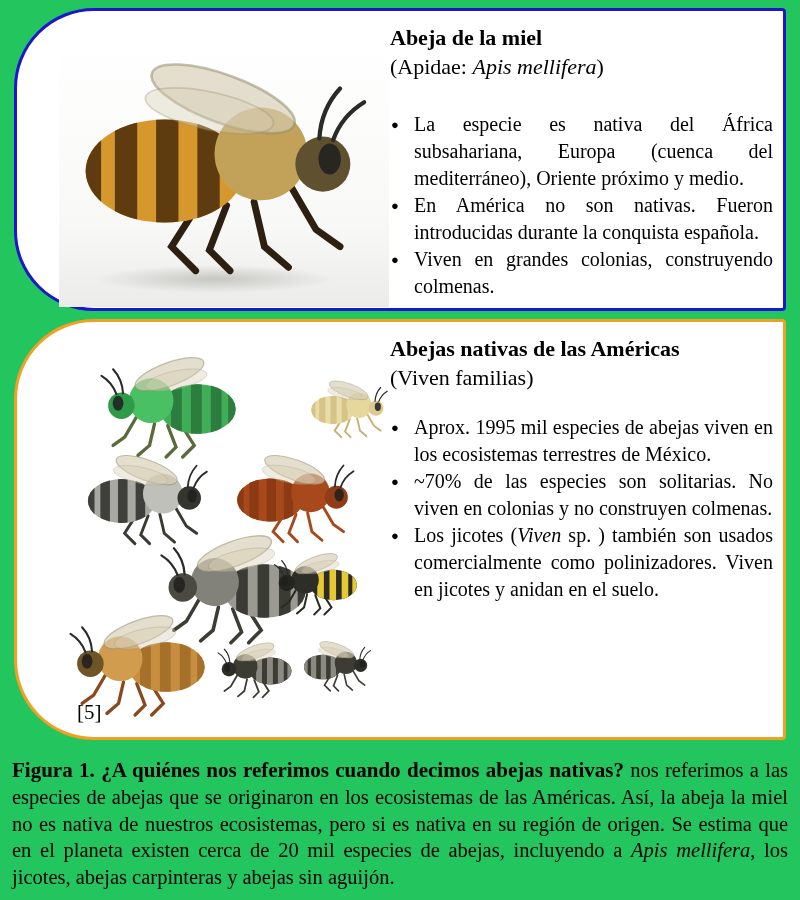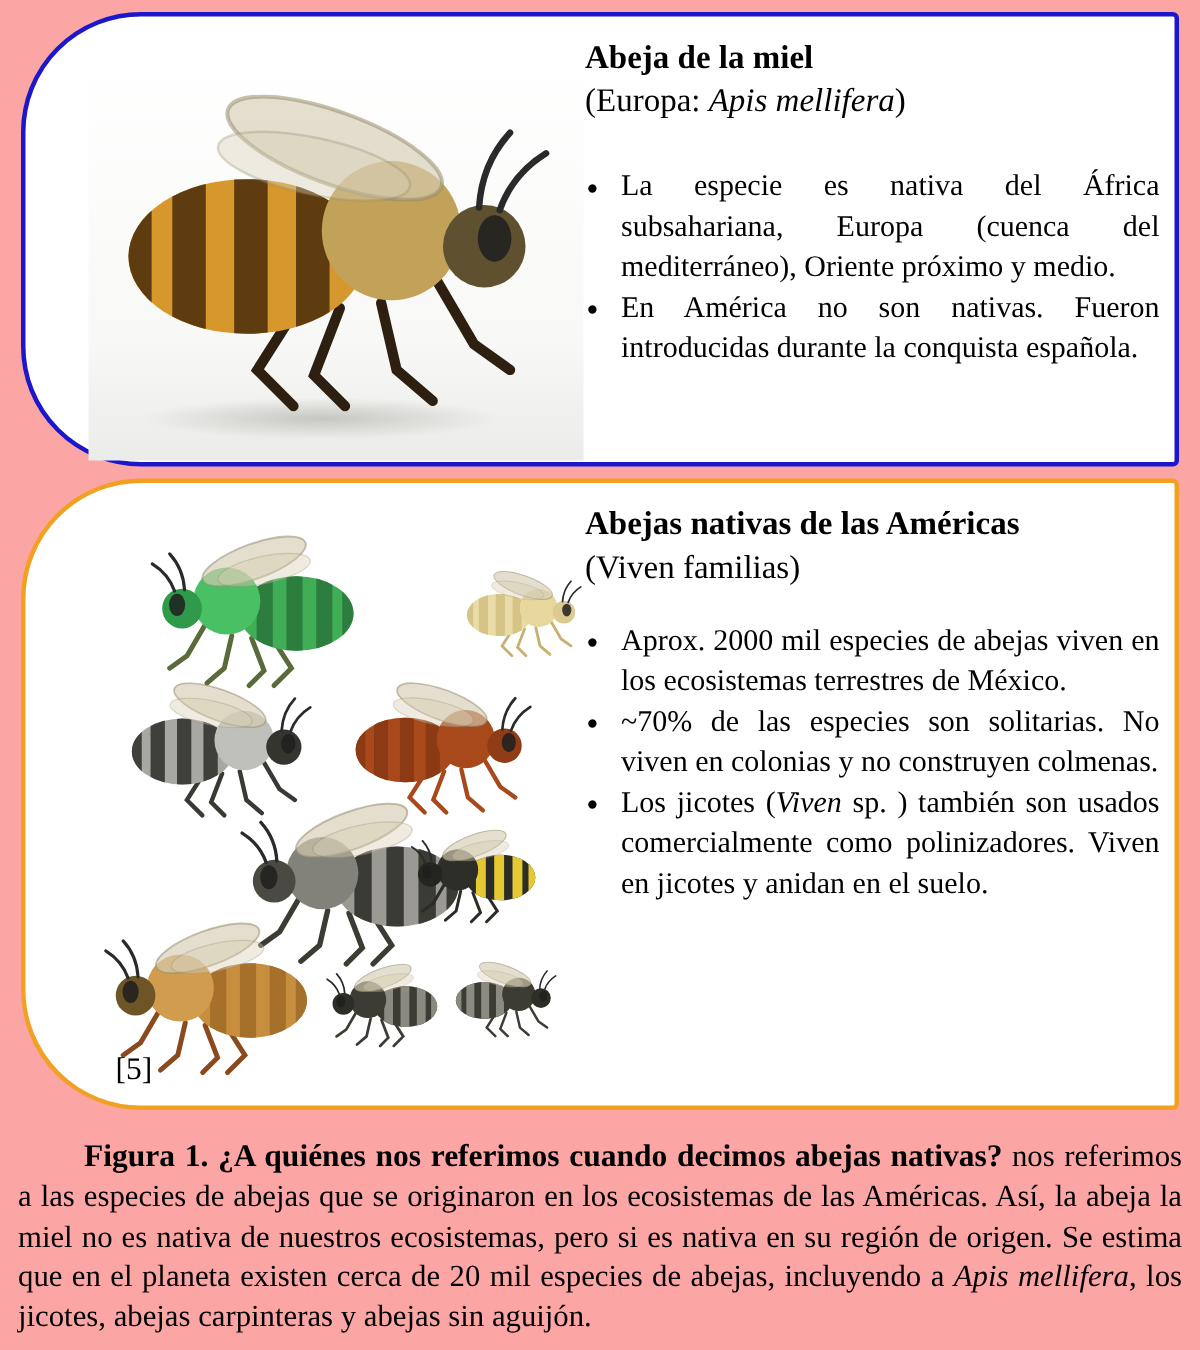"Abeja de la miel" .page { background: #fca5a5 -> #22c55e }
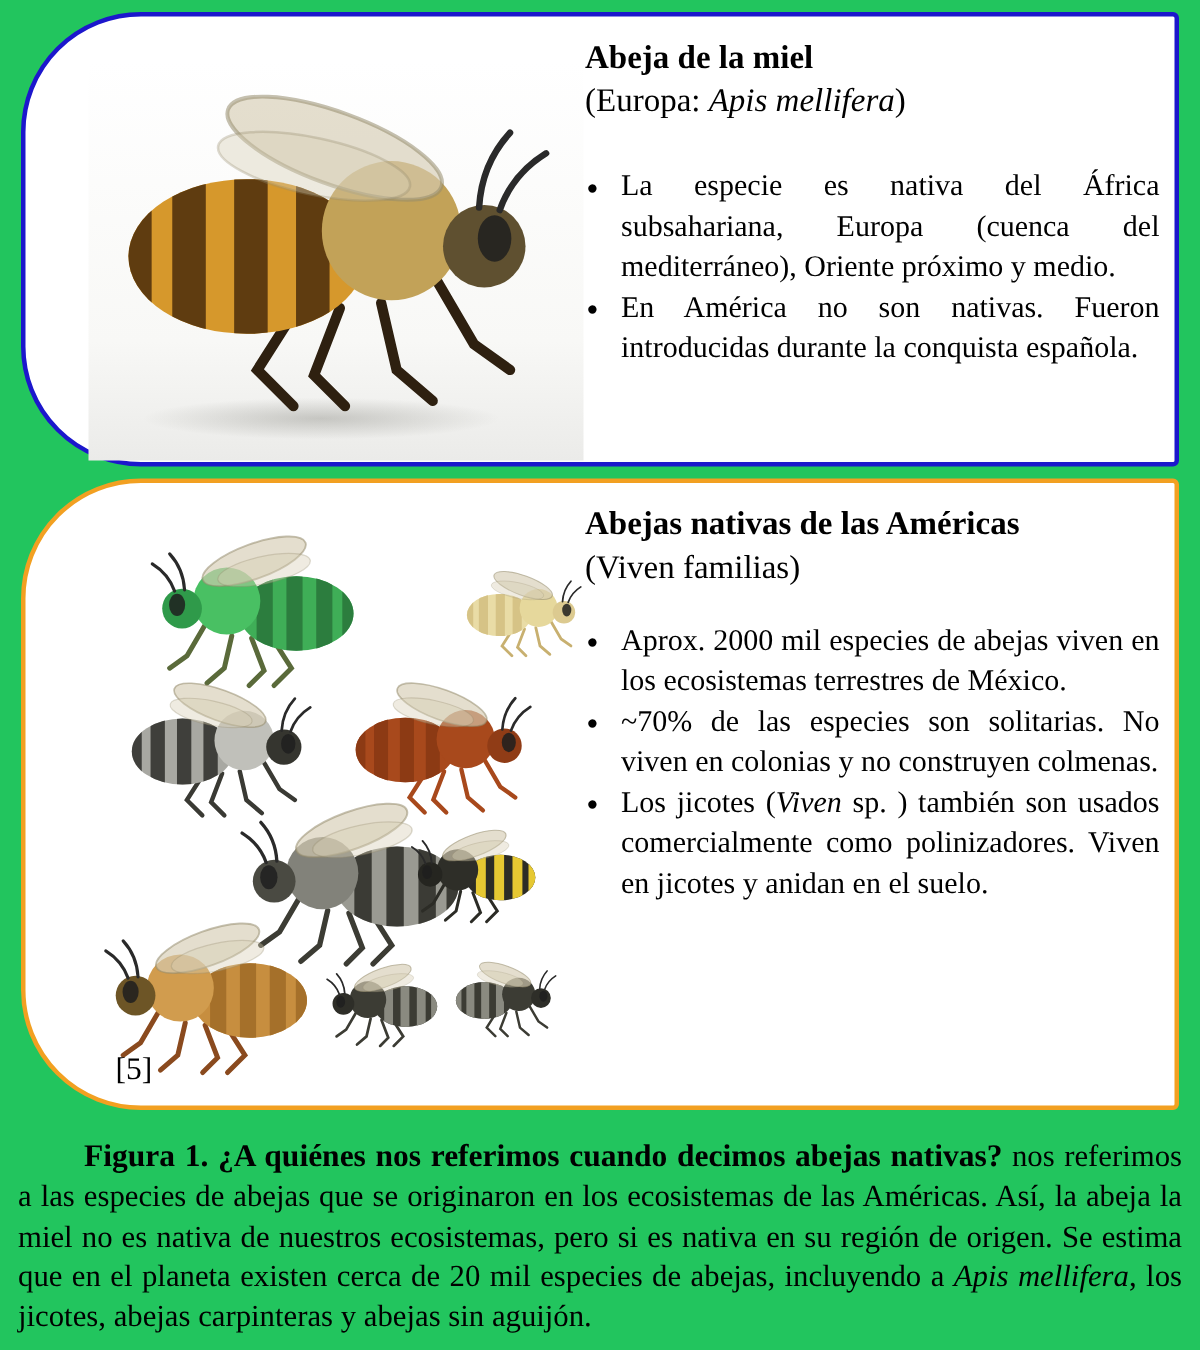"(Europa:" span { text: Europa -> Apidae }
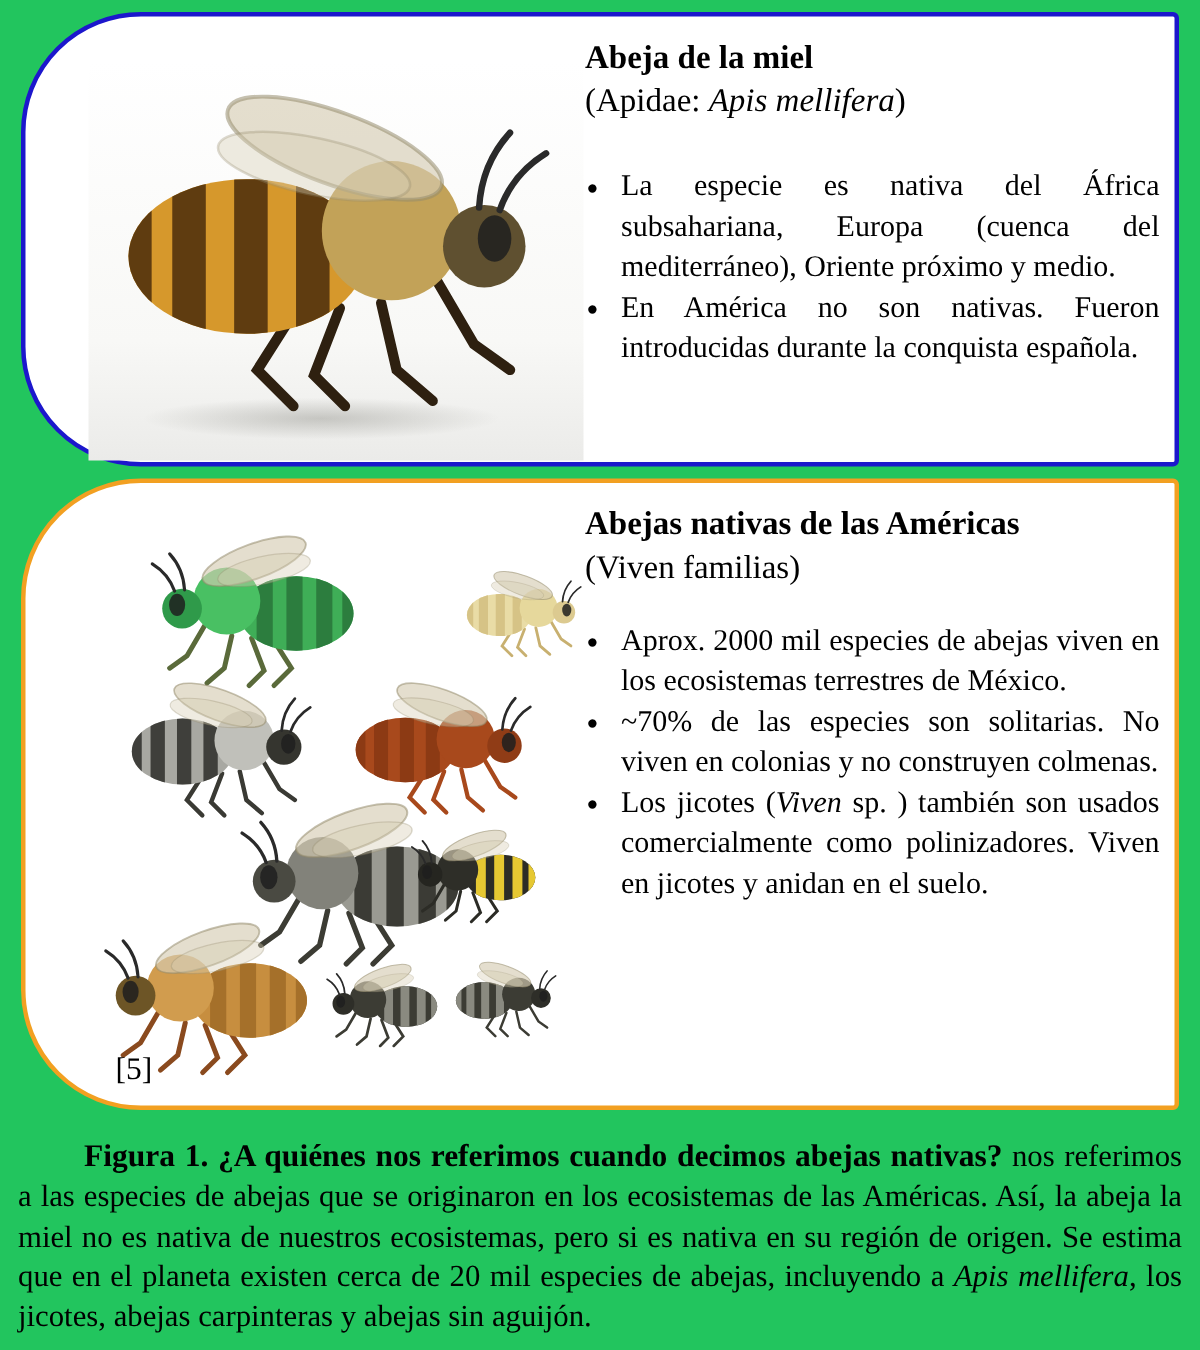"Viven en grandes colonias, construyendo" li { html: none -> <li>Viven en grandes colonias, construyendo colmenas.</li> }
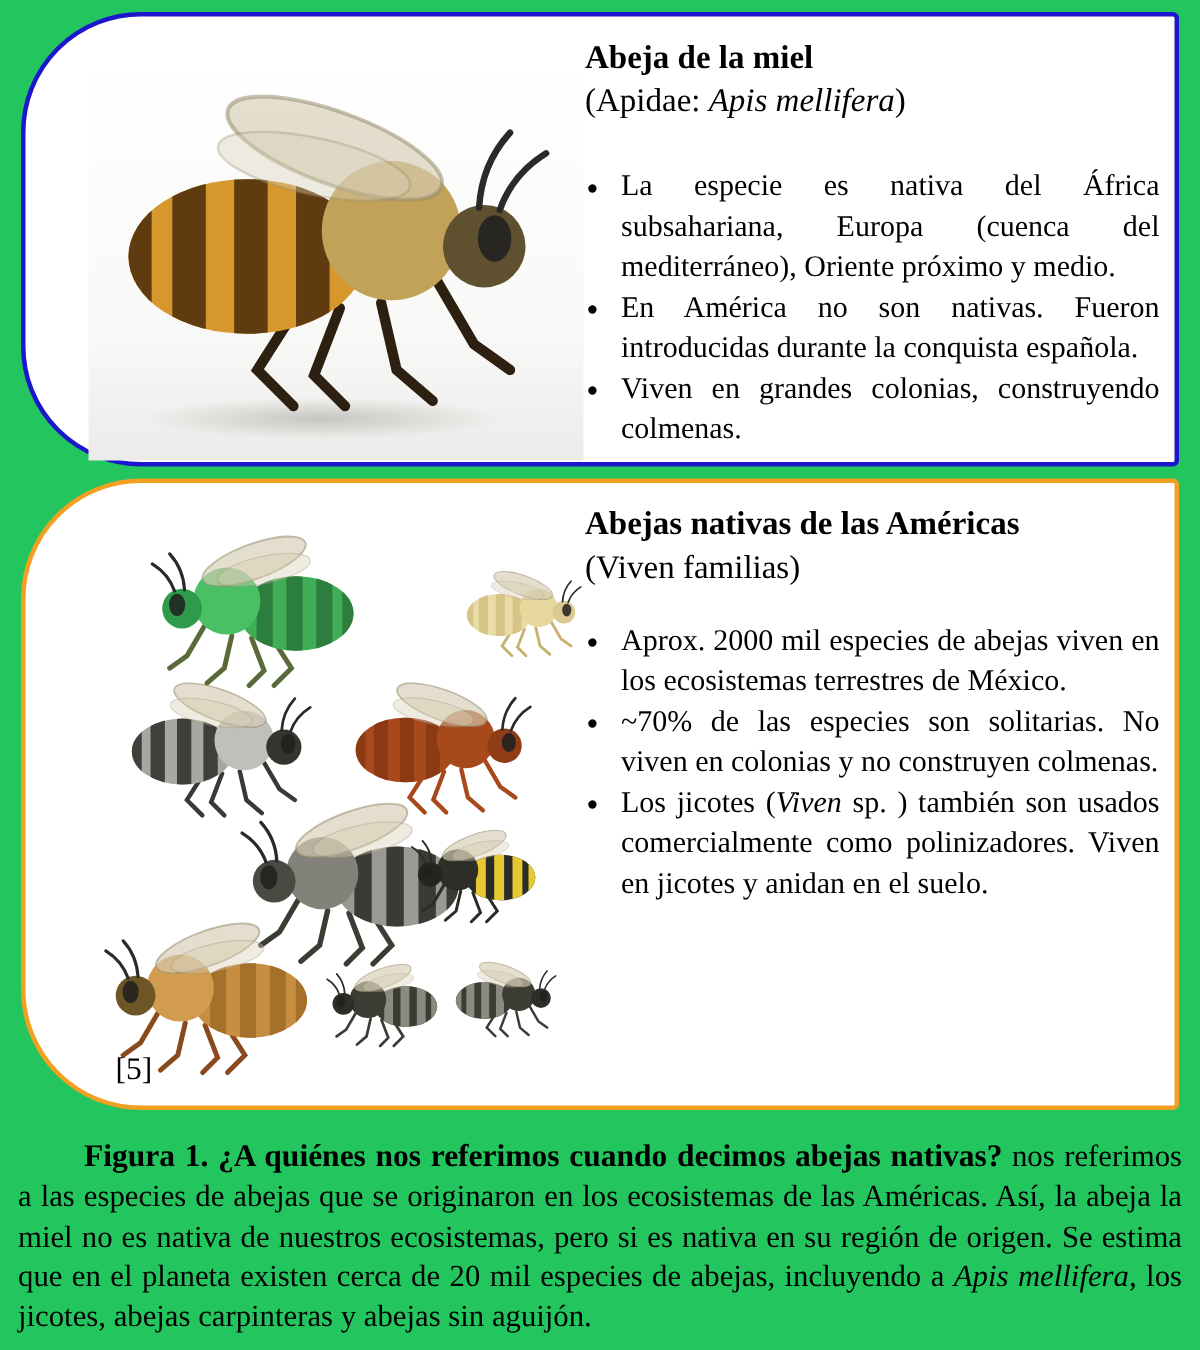"Aprox. 2000 mil especies de" li { text: 2000 -> 1995 }
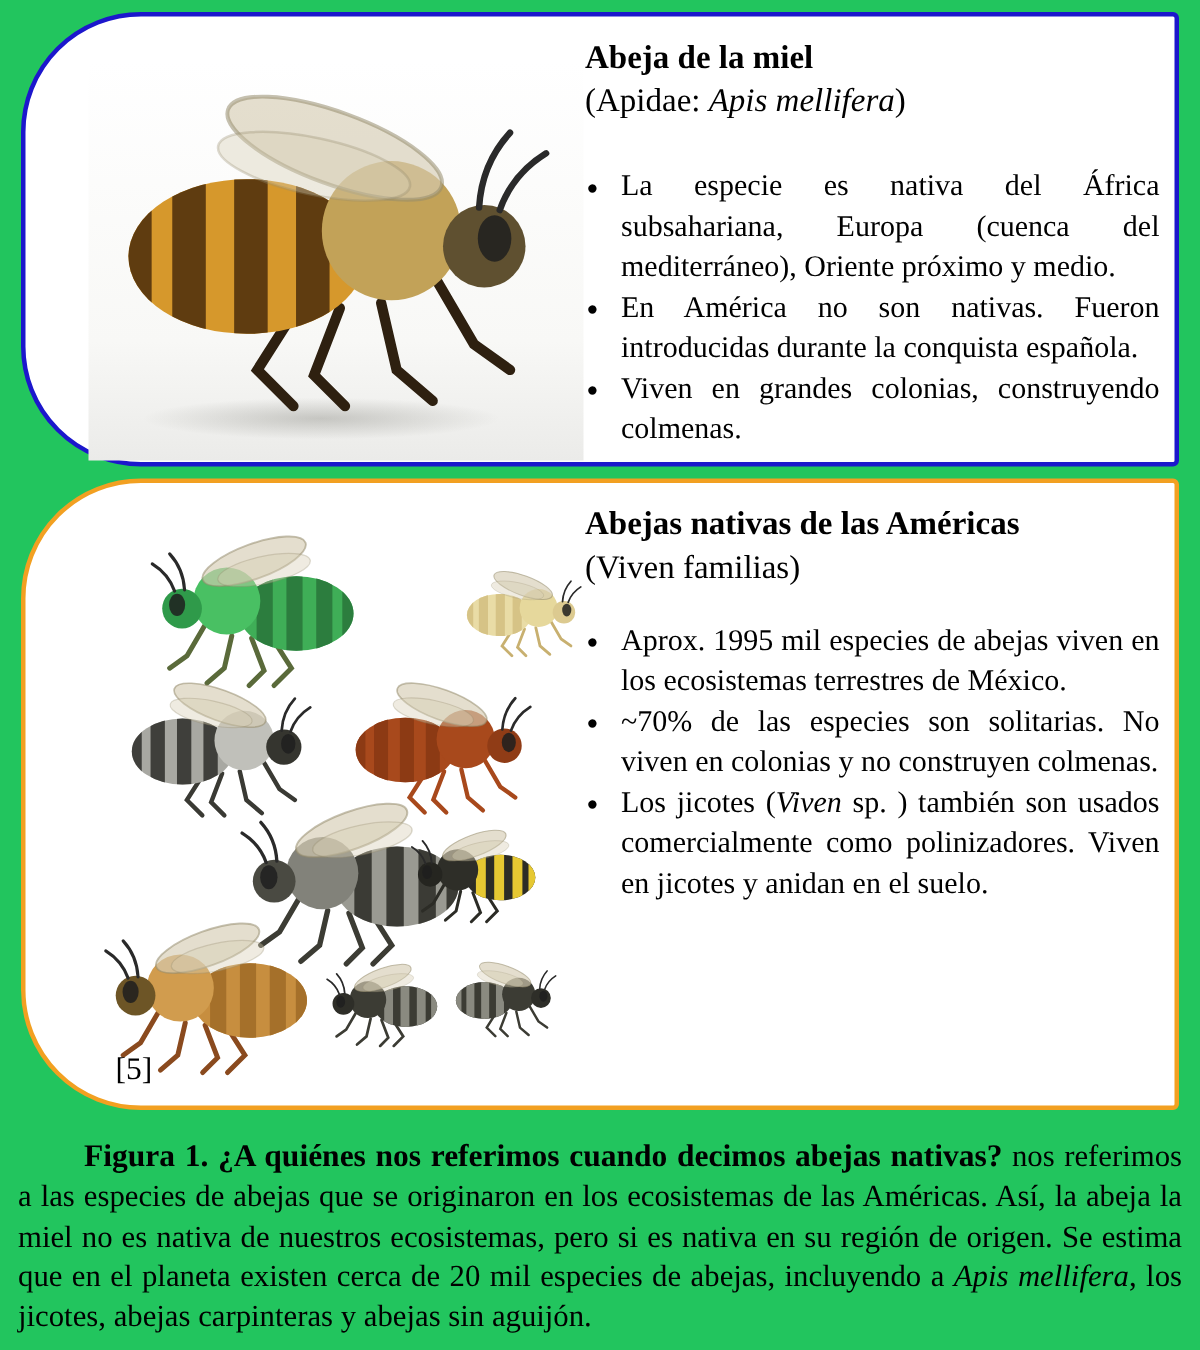"Figura 1. ¿A quiénes nos" .caption b { margin-left: 44px -> none }
